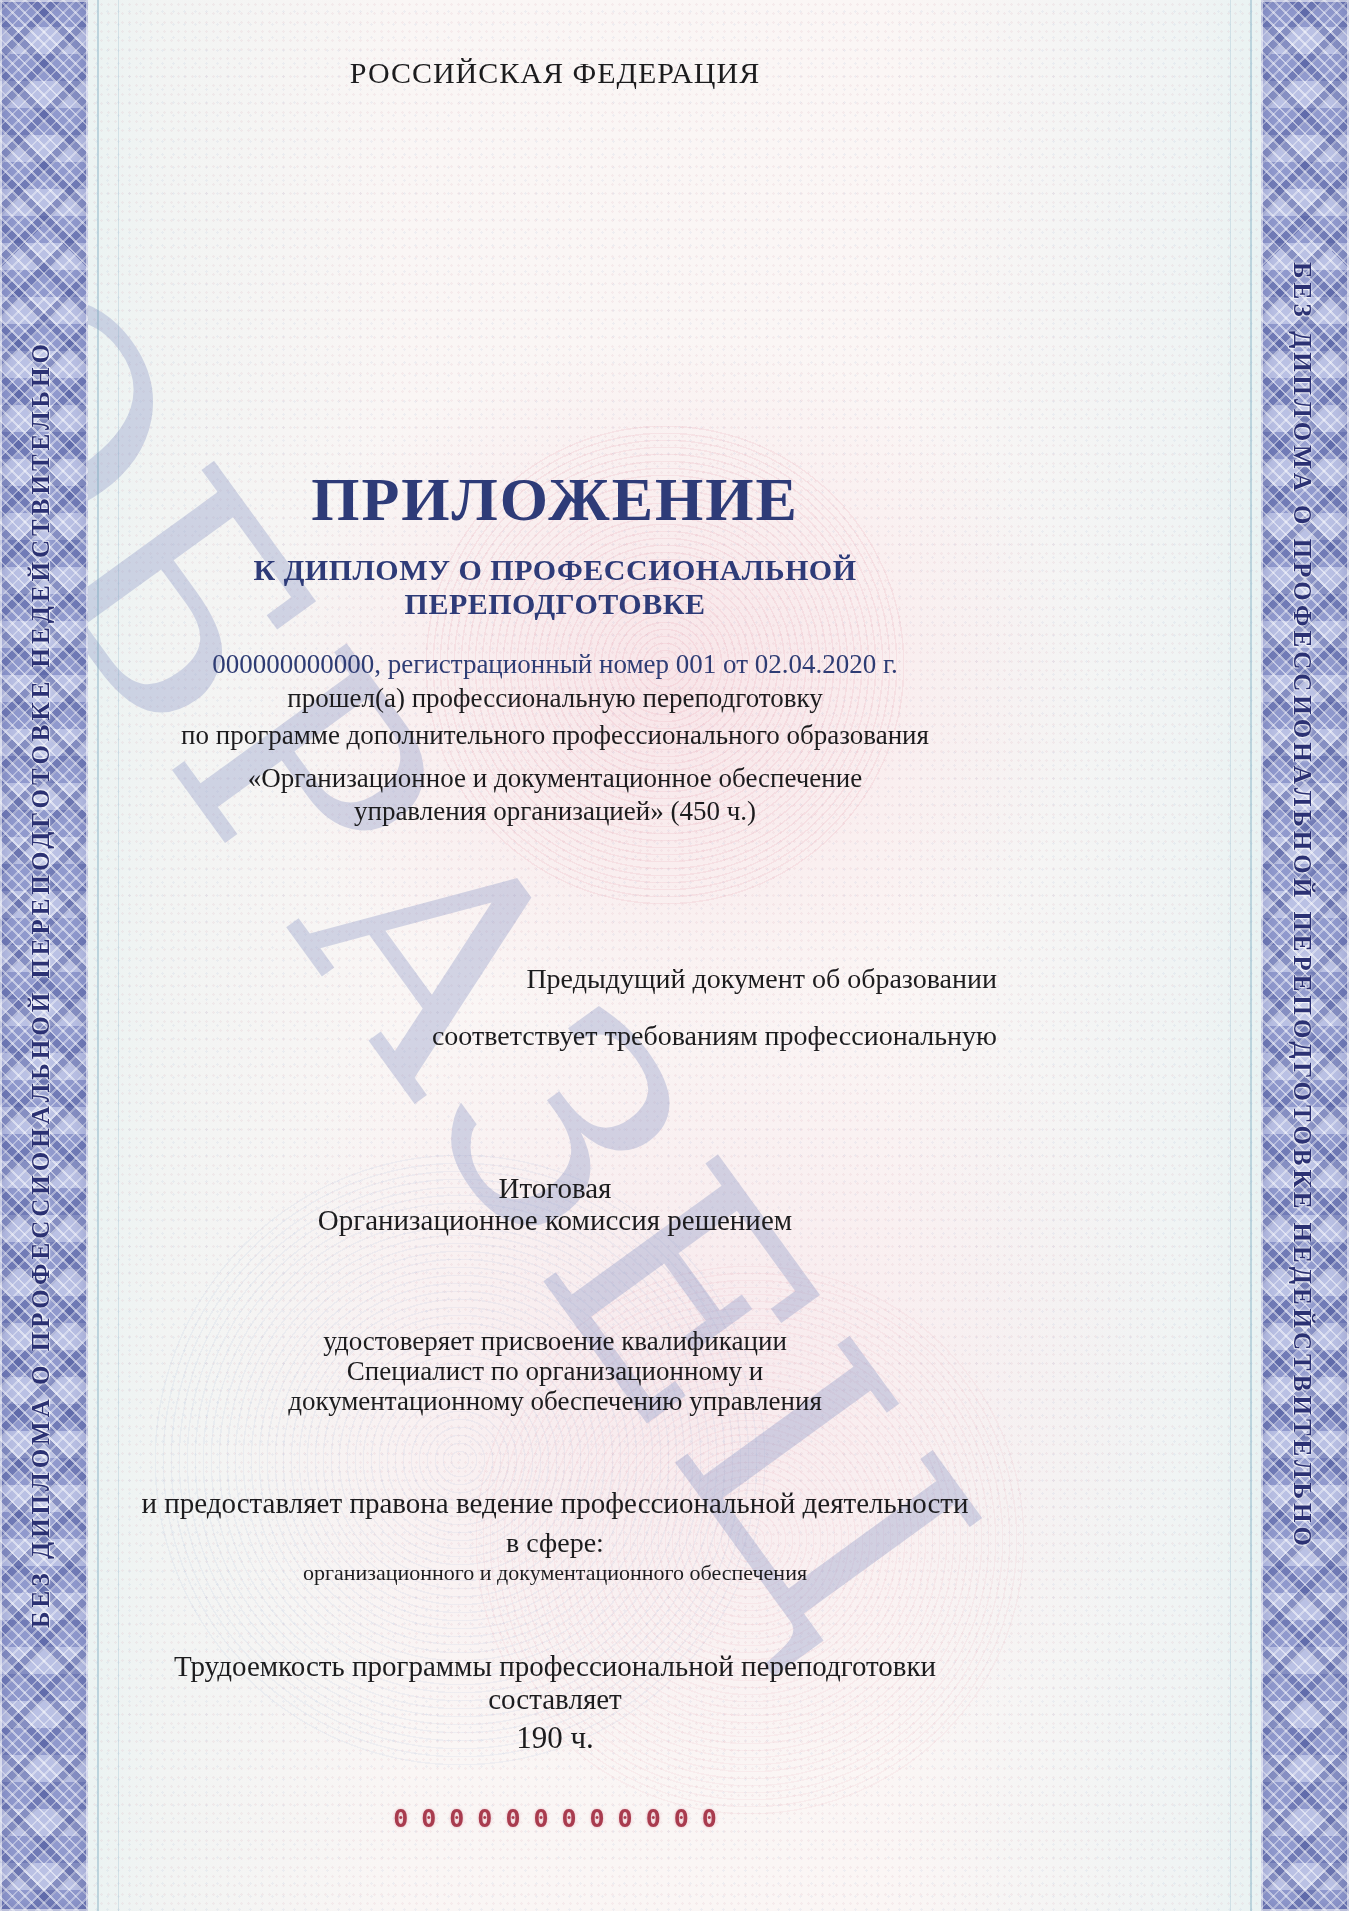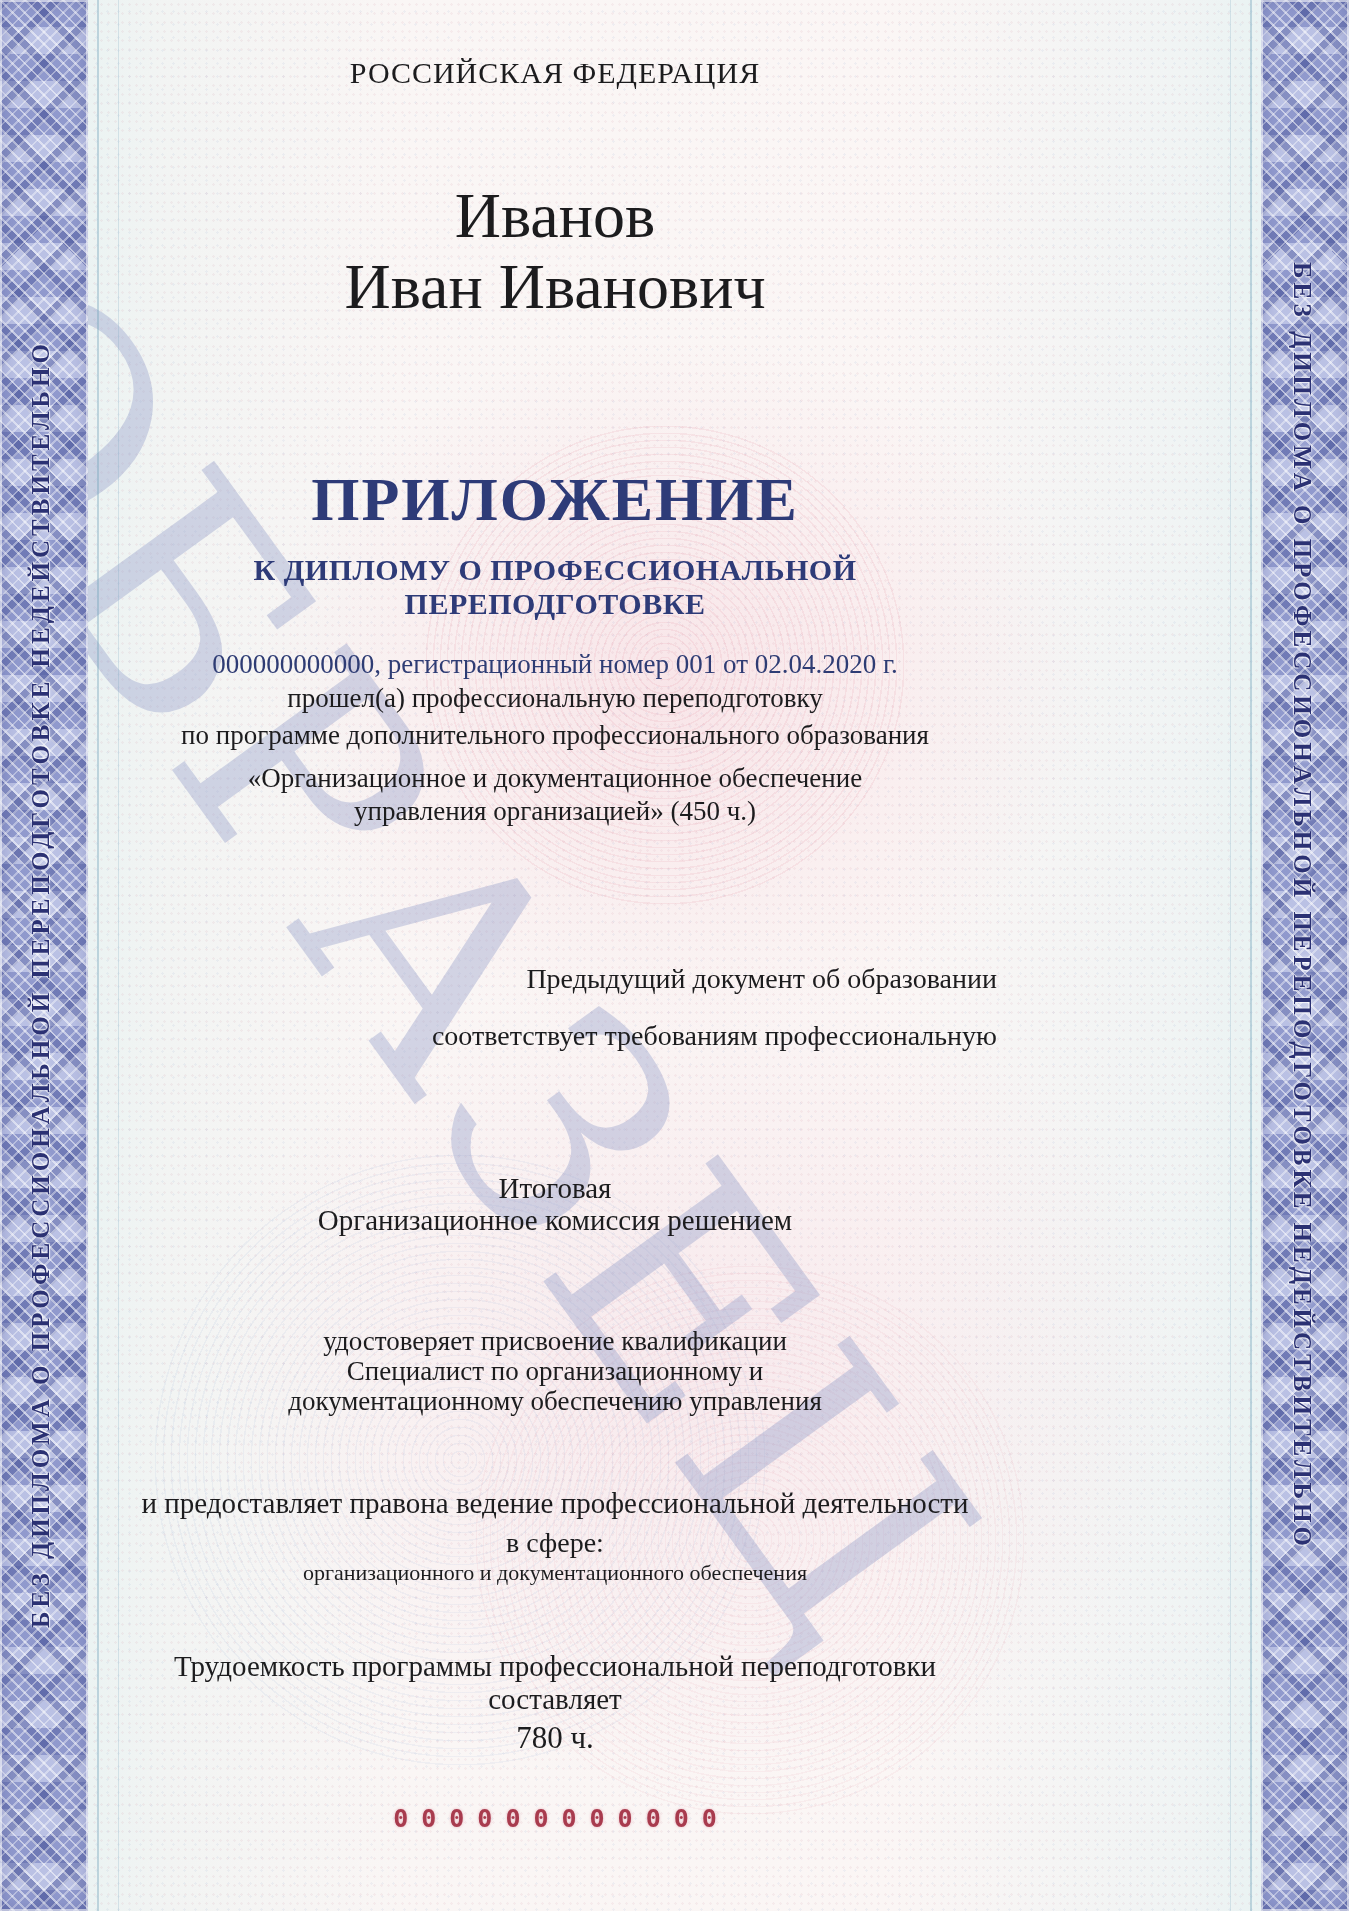"Иванов" div.line { html: <div> <div>Иванов</div> <div>Иван Иванович</div> </div> -> none }
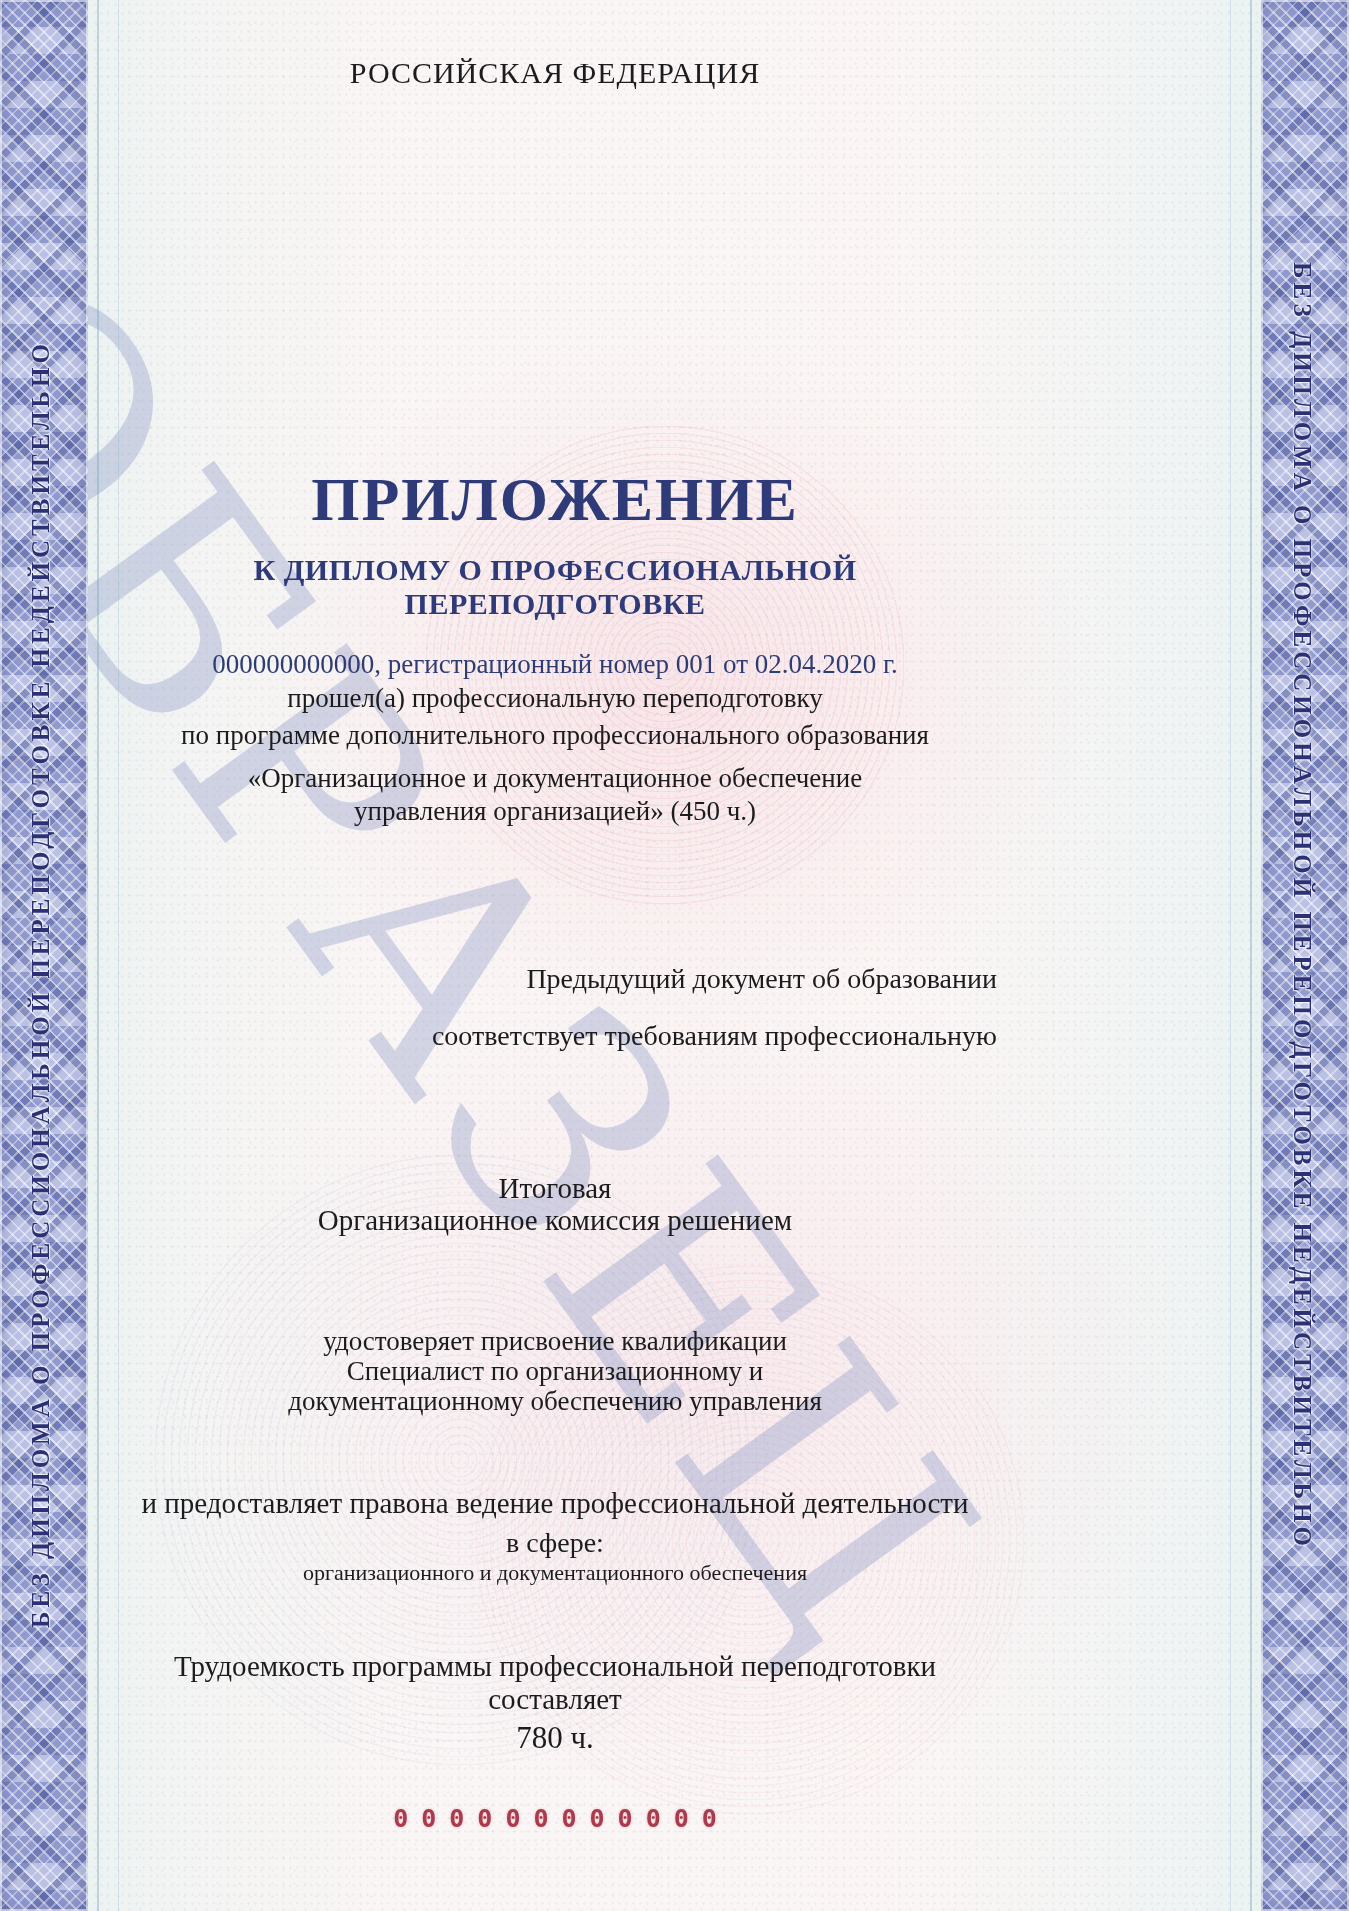"780 ч." div.line { text: 780 -> 190 }
